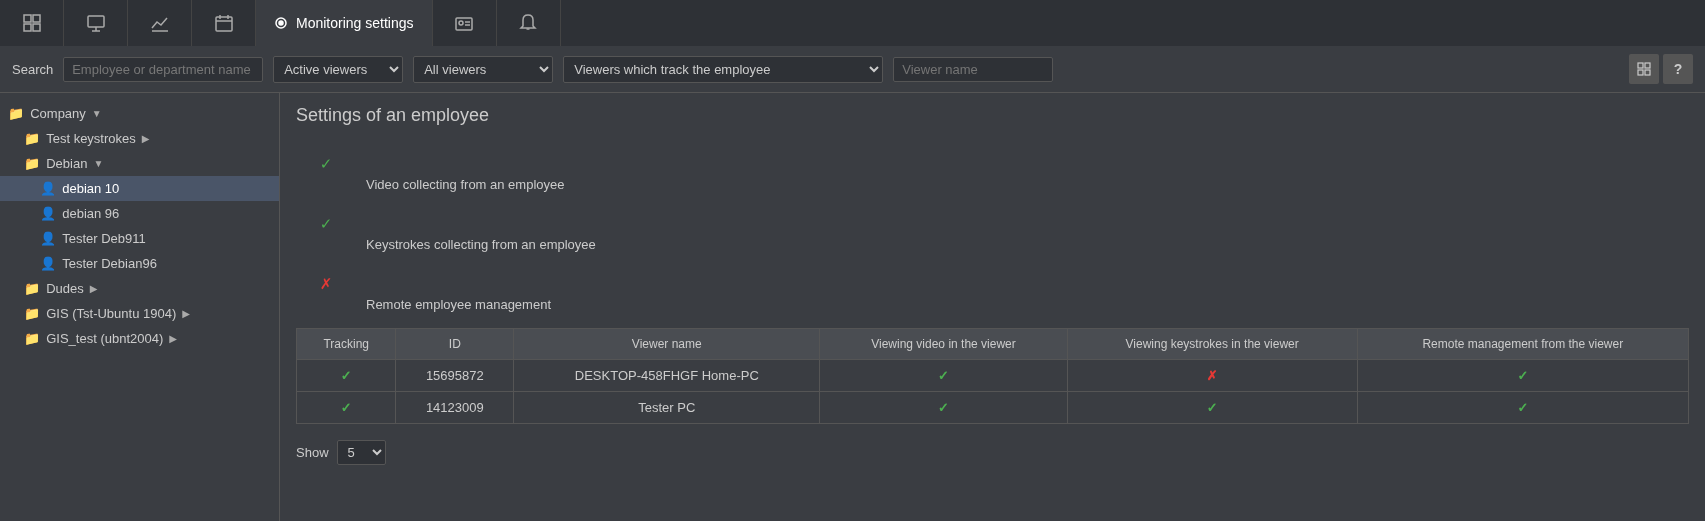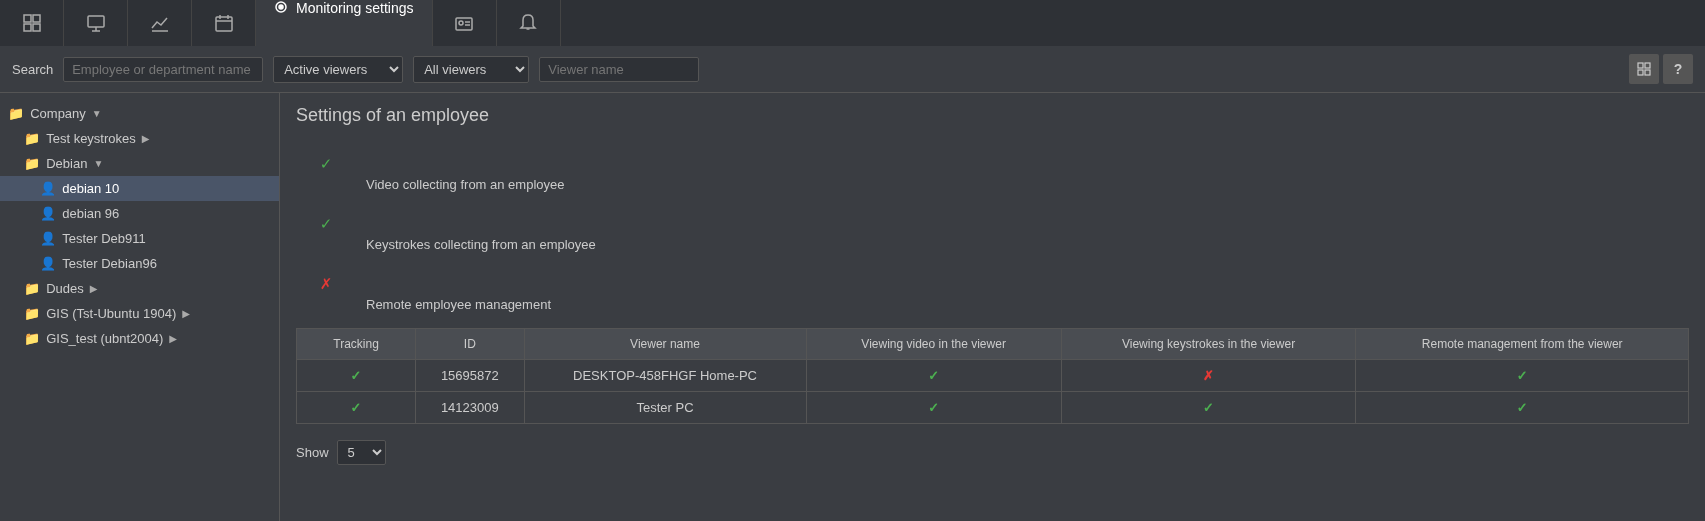"Monitoring settings" .nav-active-tab { align-items: flex-start -> center }
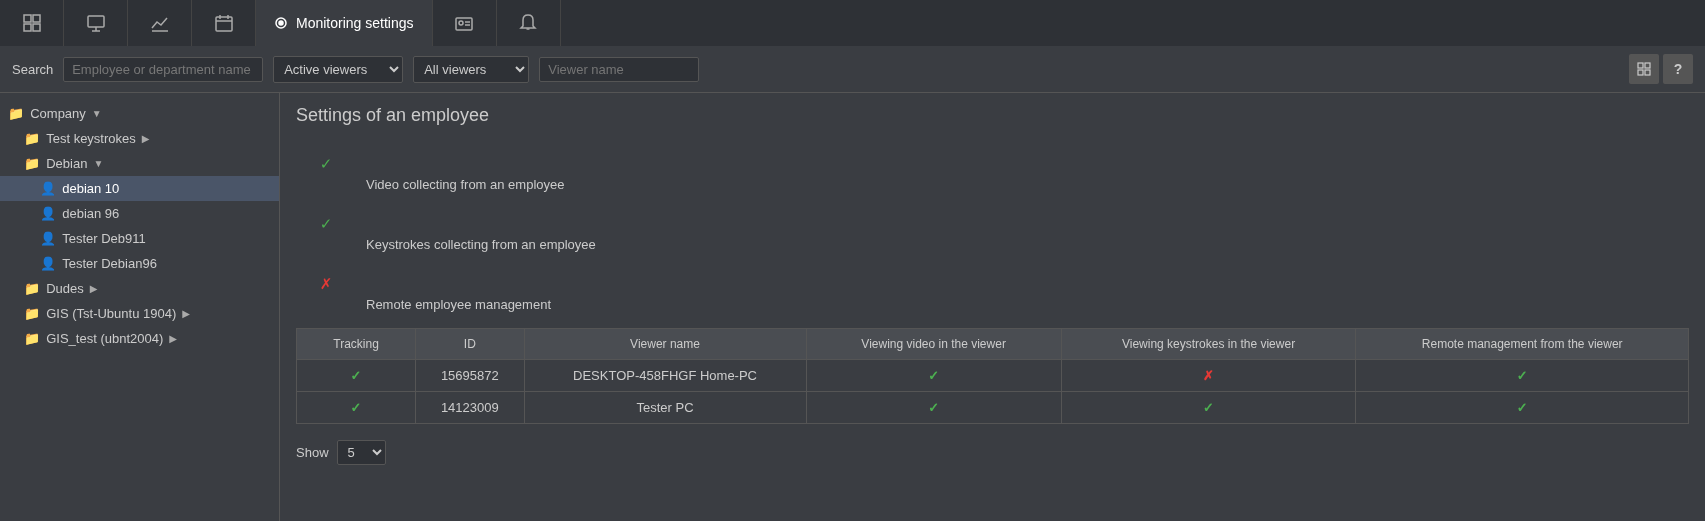"All viewers" .dropdown-select.medium { width: 116px -> 140px }
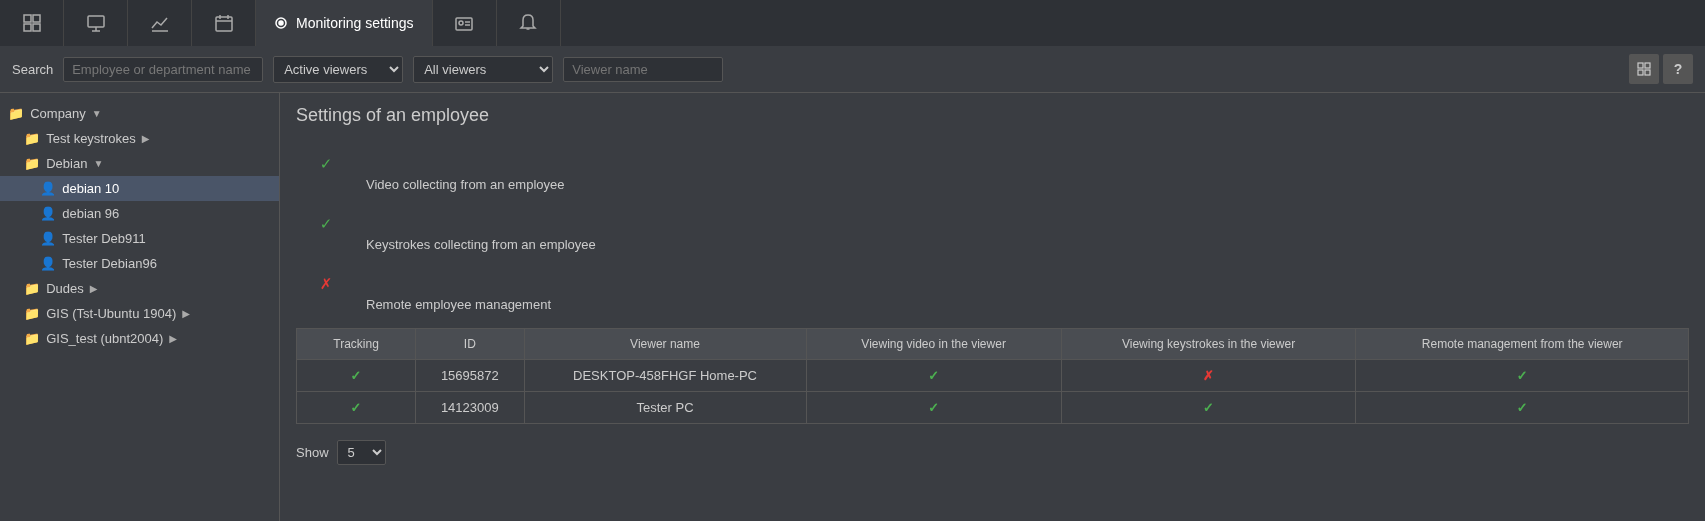"Viewers which track the employee" select.dropdown-select { html: none -> <select> <option>Viewers which track the employee</option> <option>All tracking viewers</option> </select> }
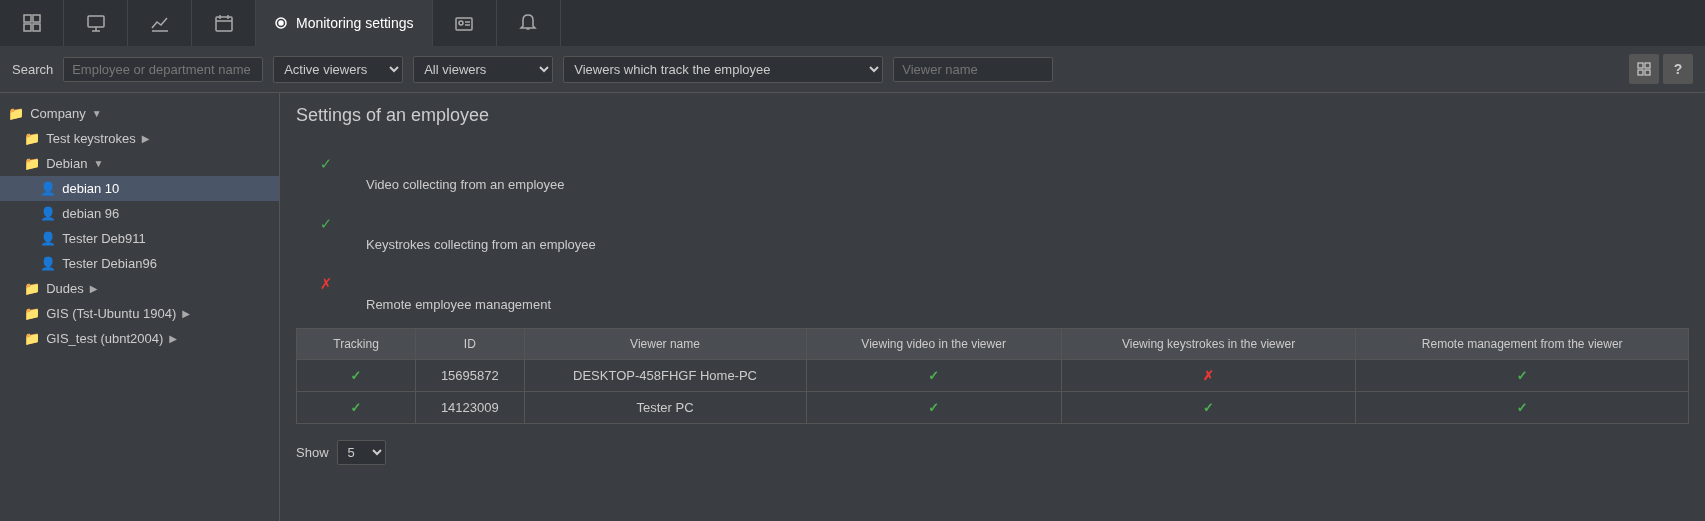"Tracking" .viewer-table th { padding: 8px 20px -> 8px 10px }
